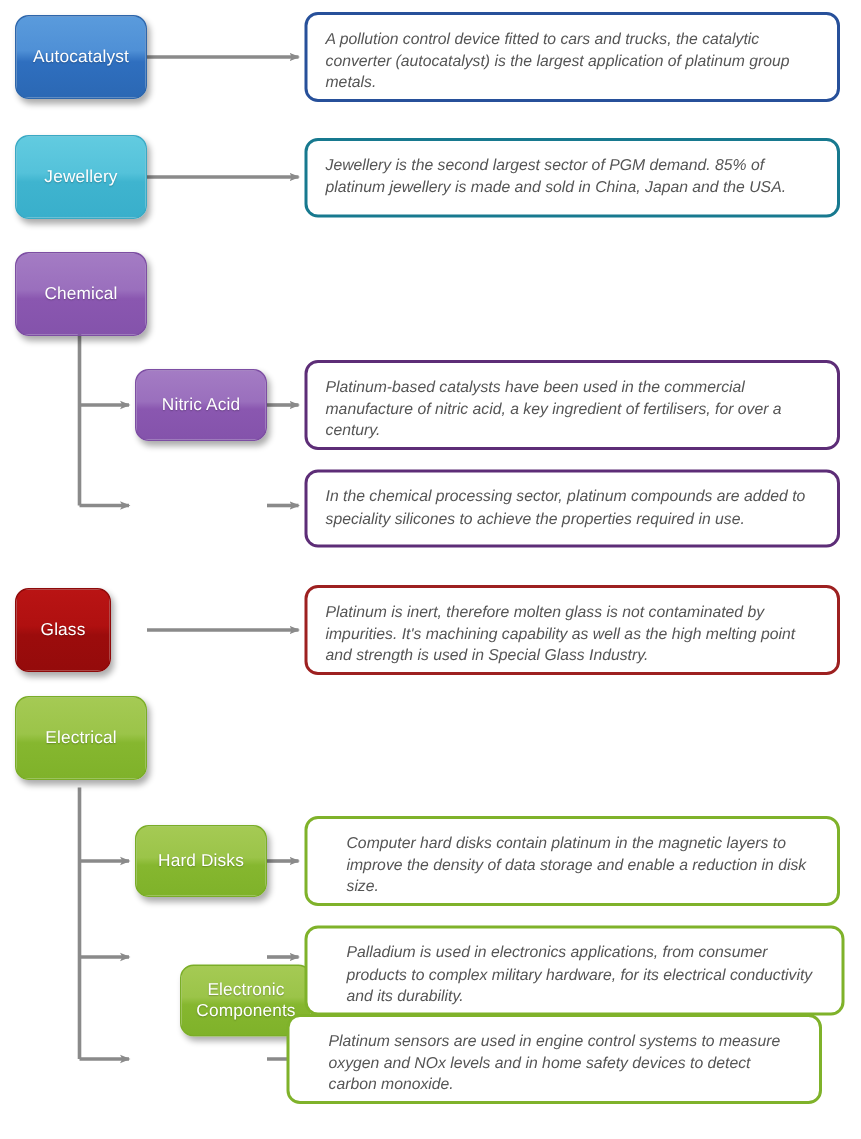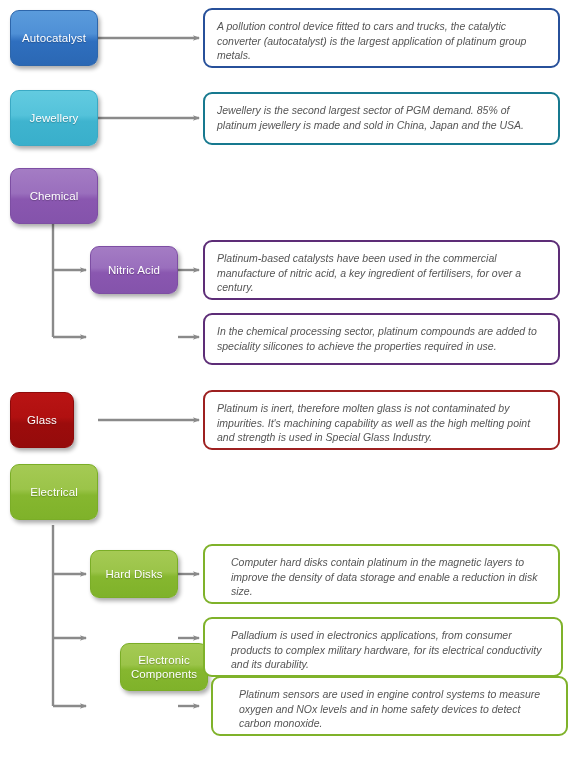"Platinum sensors are used in" div.desc { left: 211px -> 191px }
